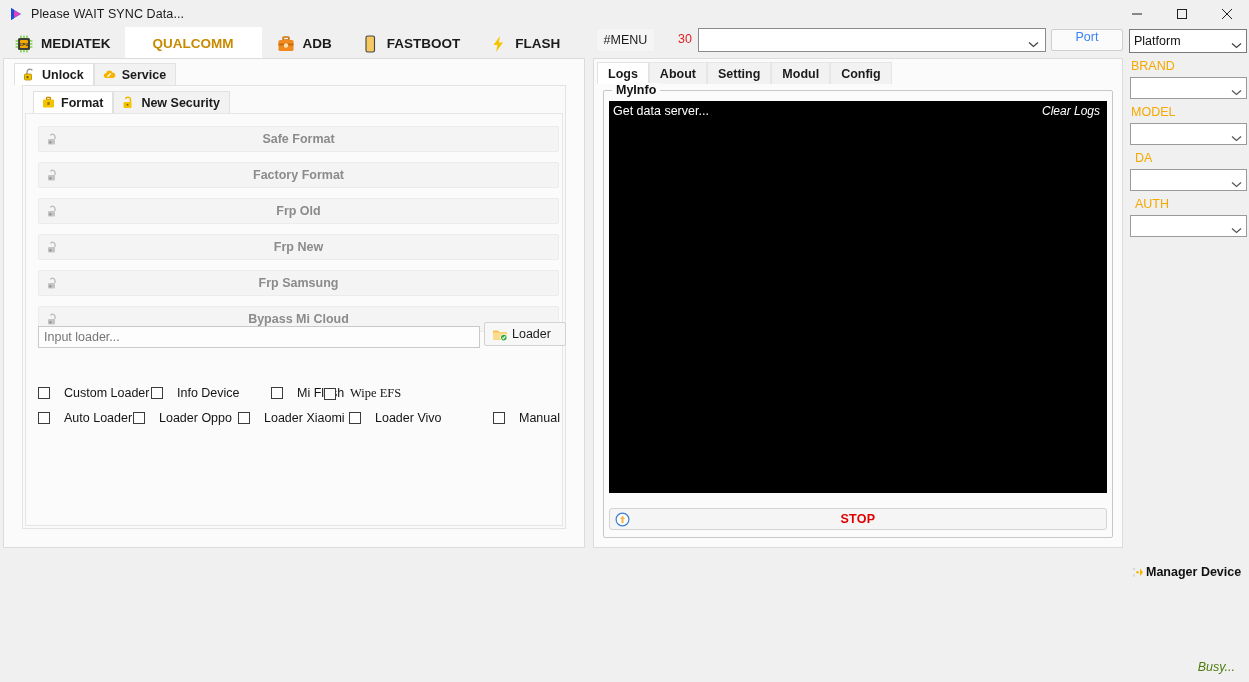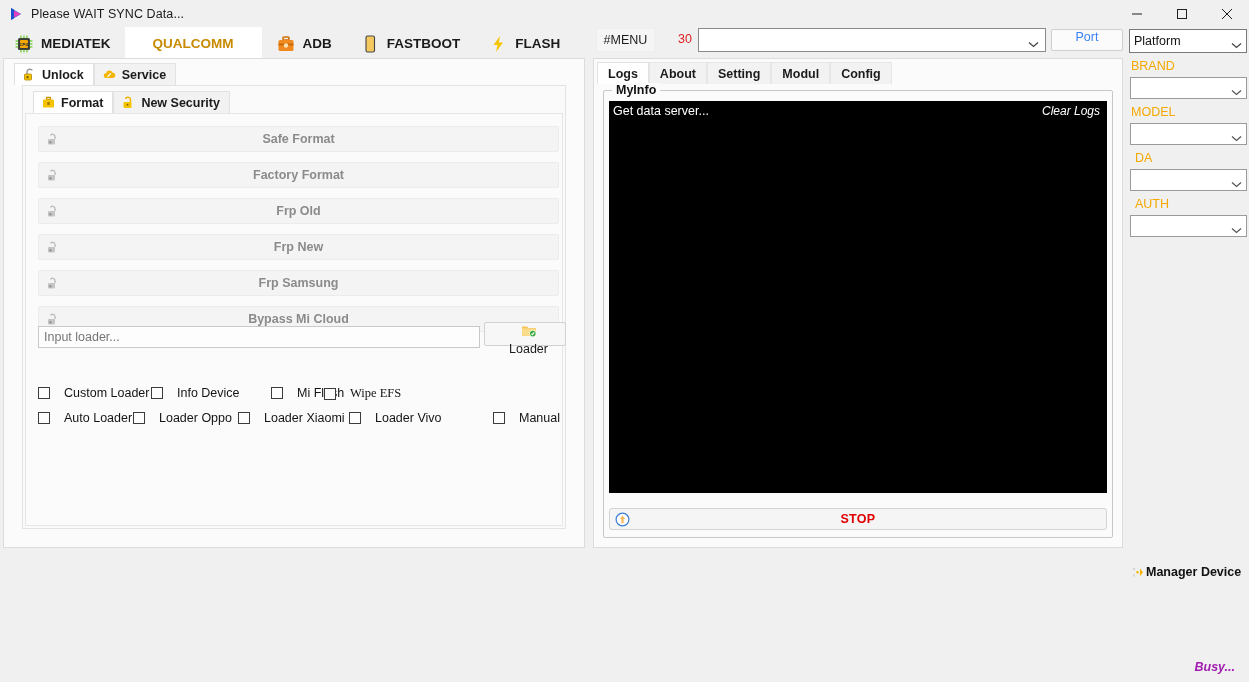"Loader" #loader-btn { flex-direction: column -> none }
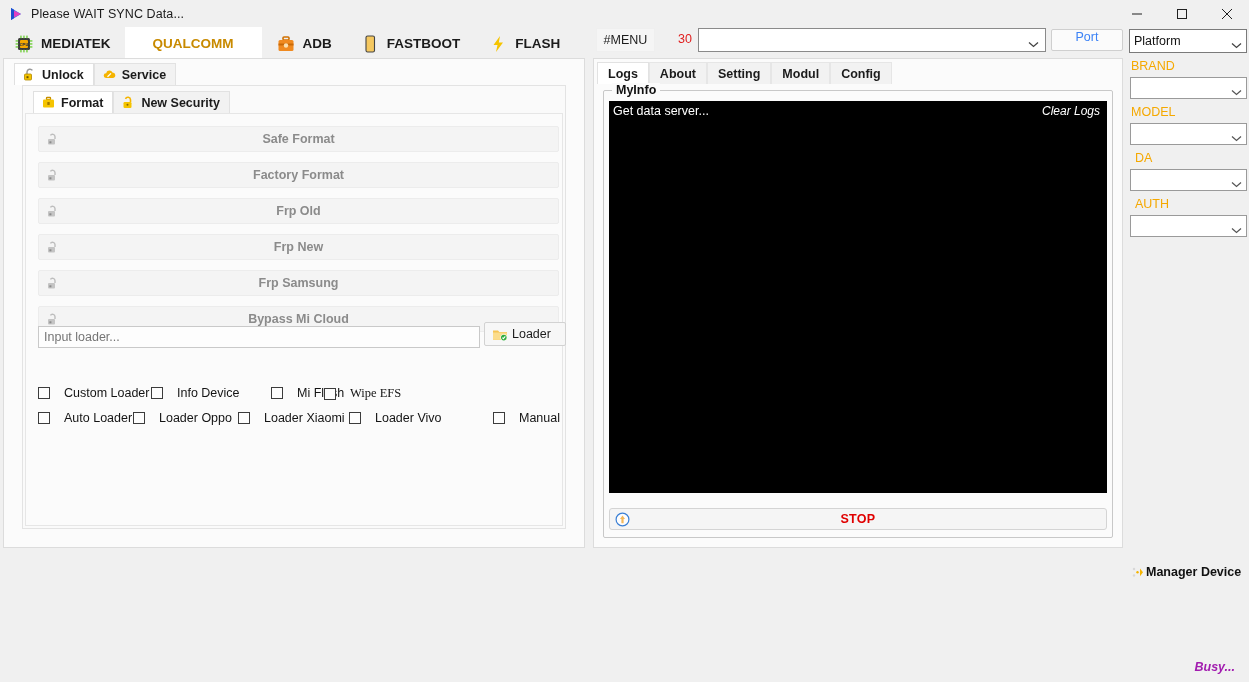"Busy..." #busy-label { color: #a21caf -> #4d7c0f; font-weight: bold -> normal }
